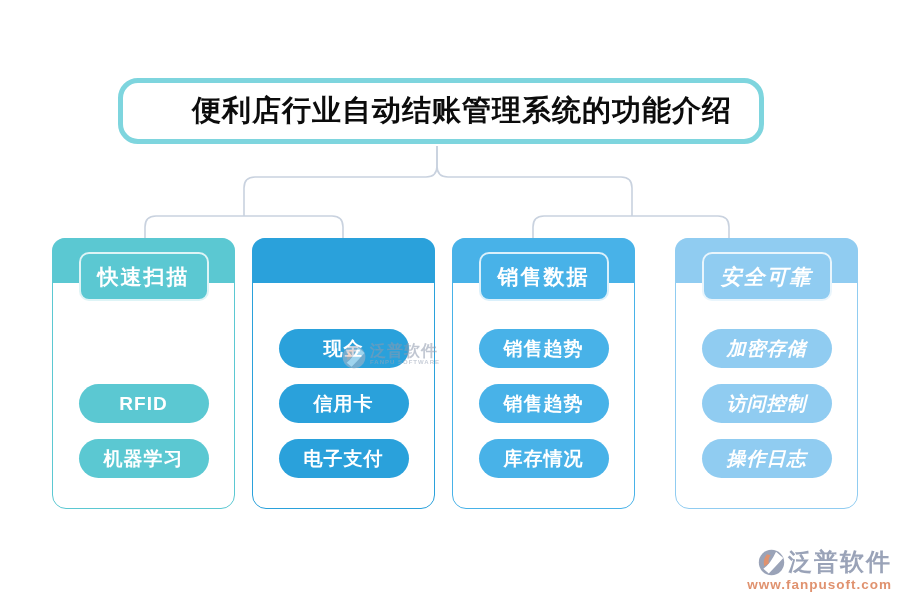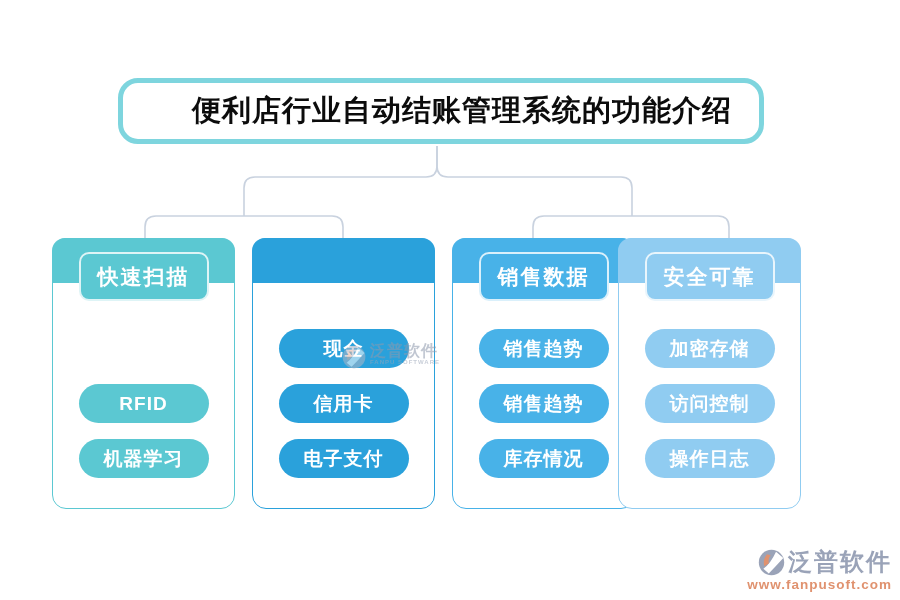"安全可靠" .card-4 { font-style: none -> italic; left: 618px -> 675px }
